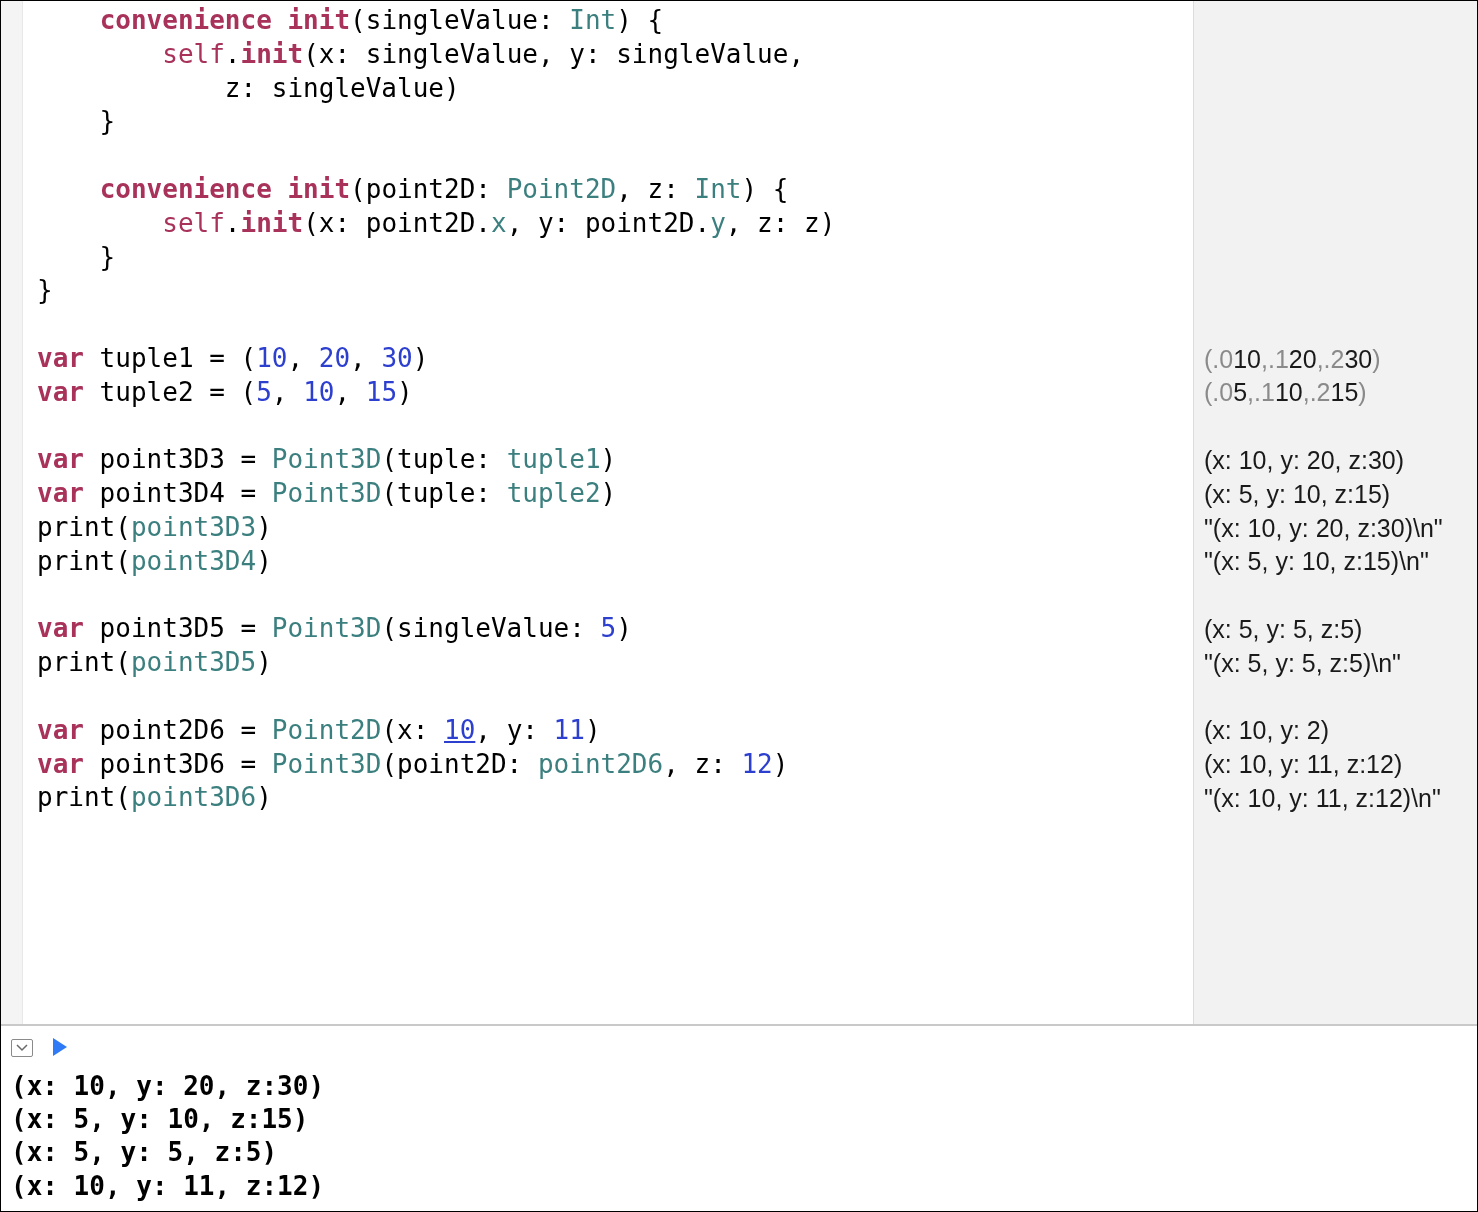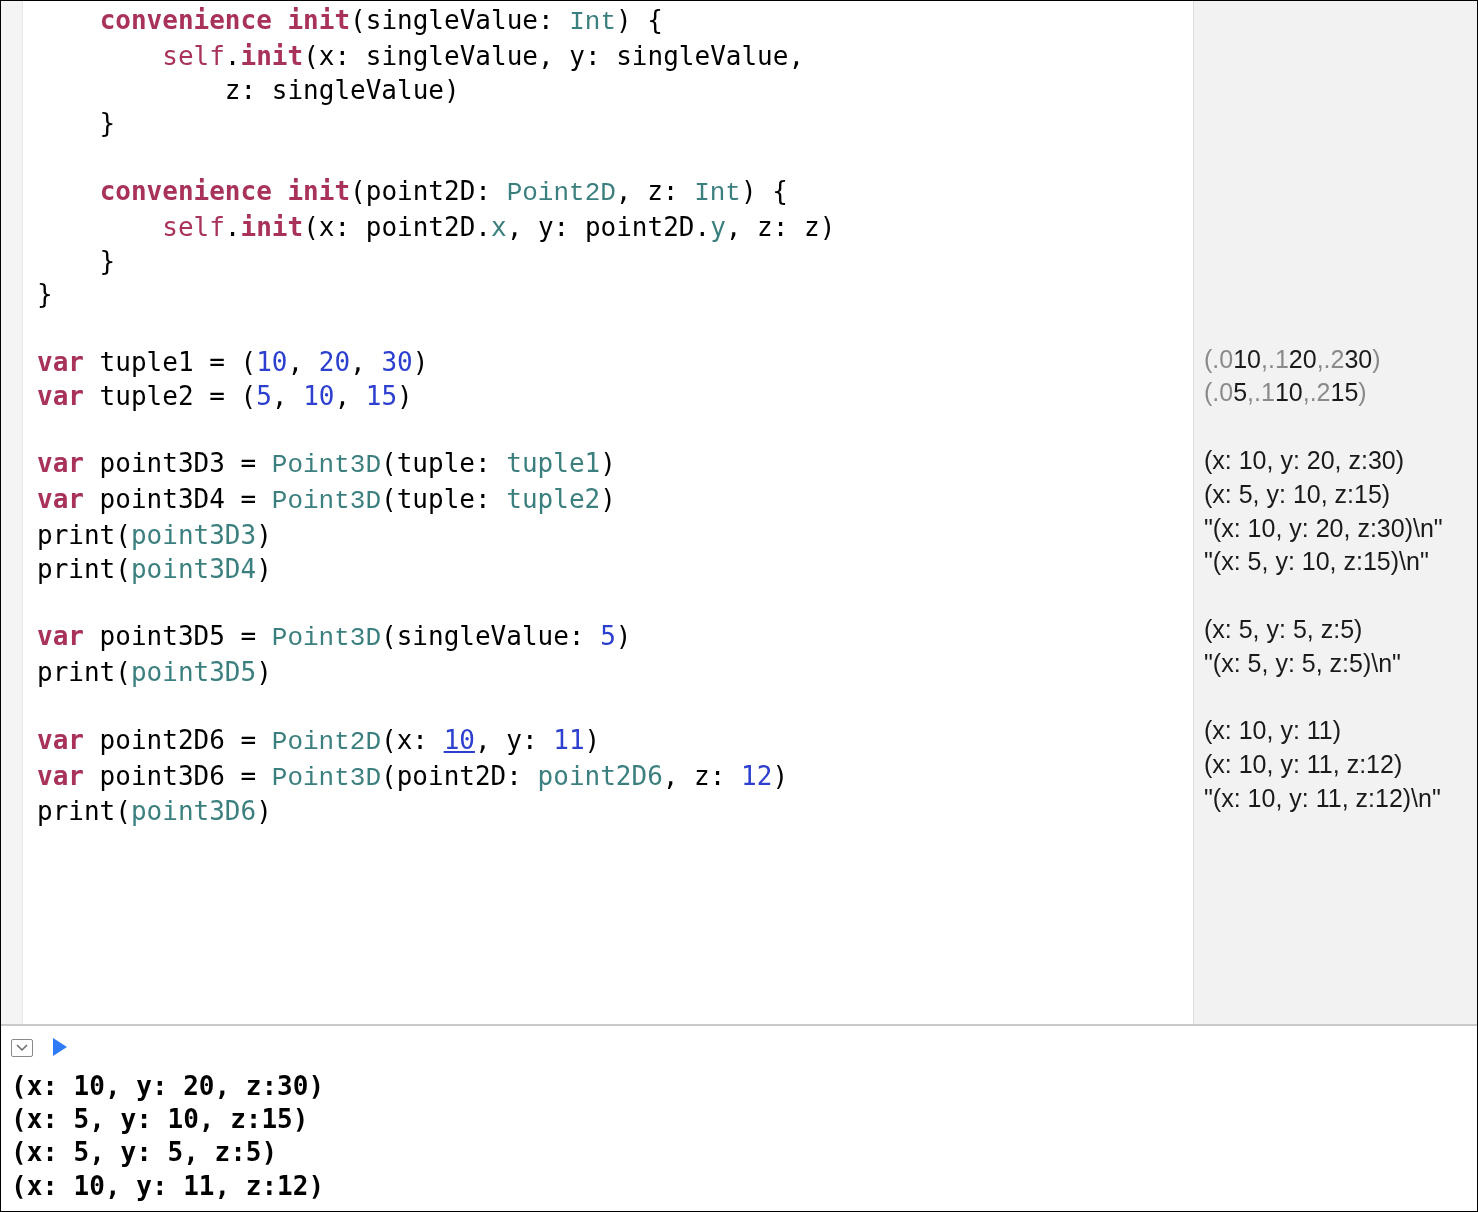"Int" .type { font-family: Liberation Mono, monospace -> none }
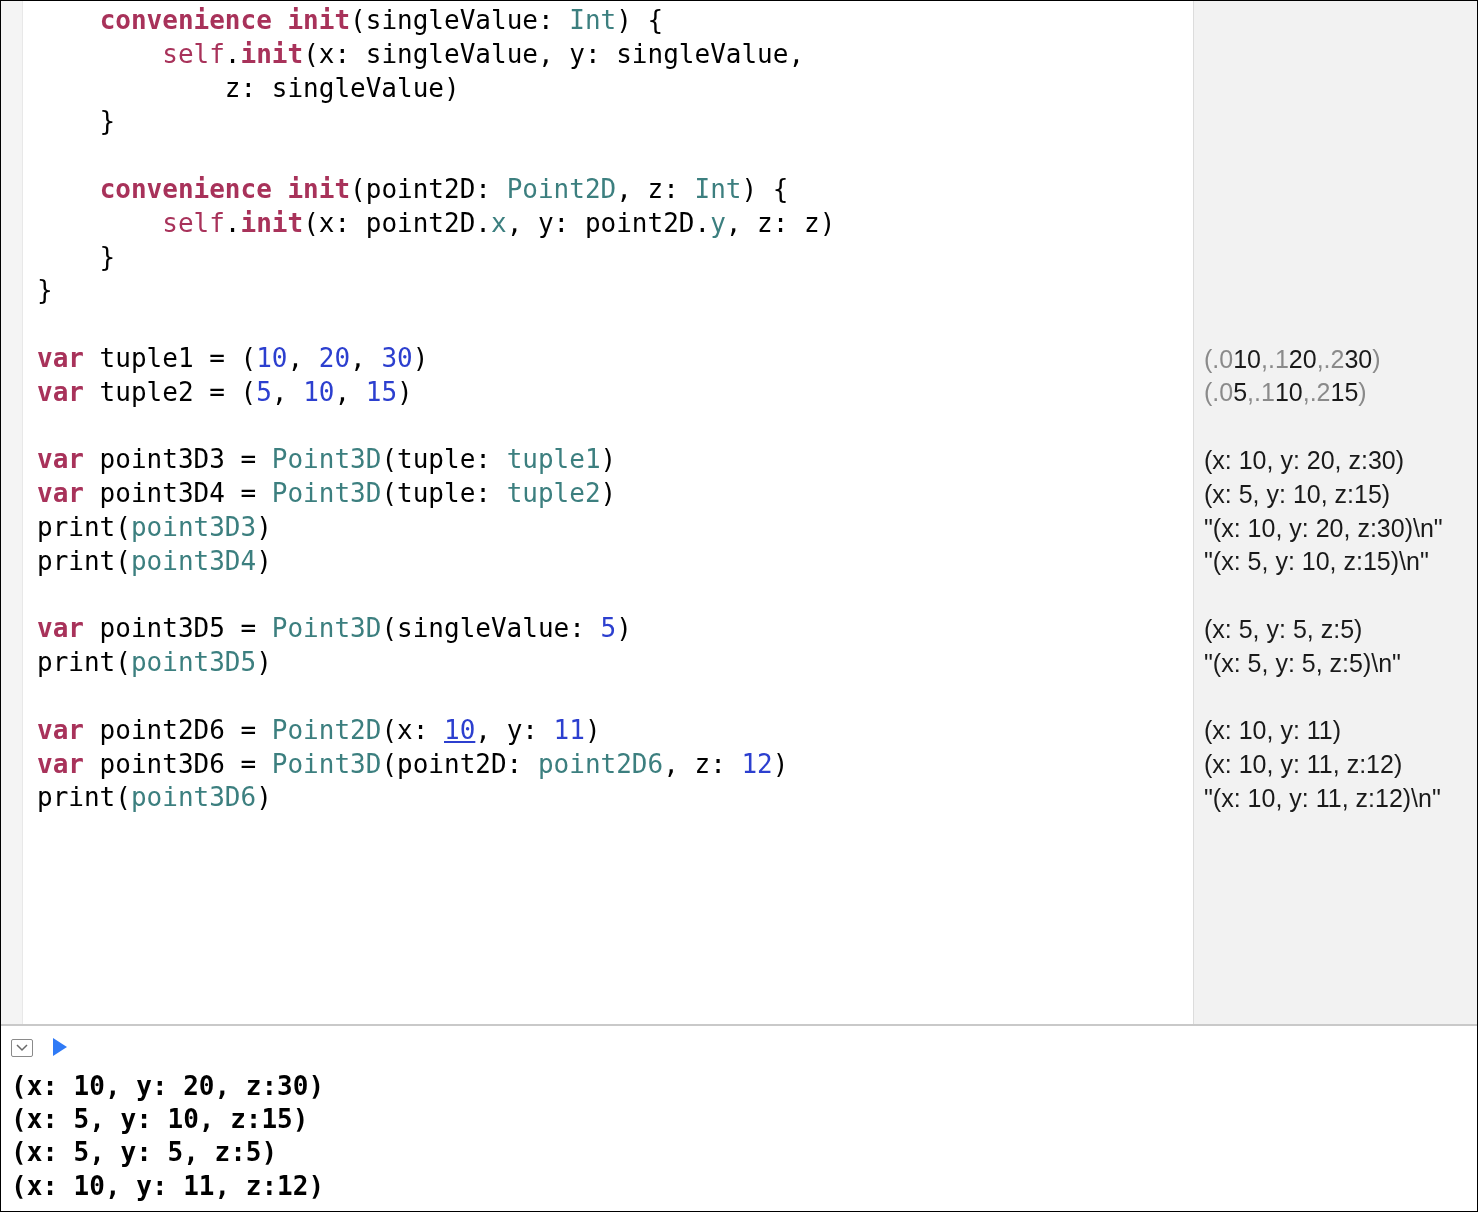"(x: 10, y: 11)" span { text: 11 -> 2 }
